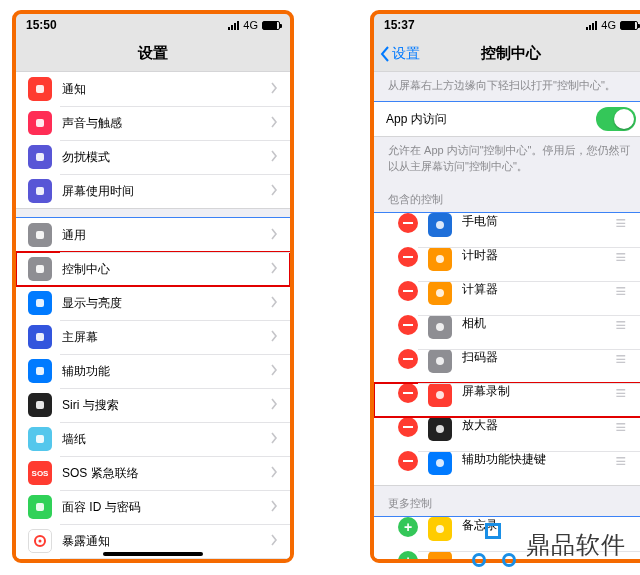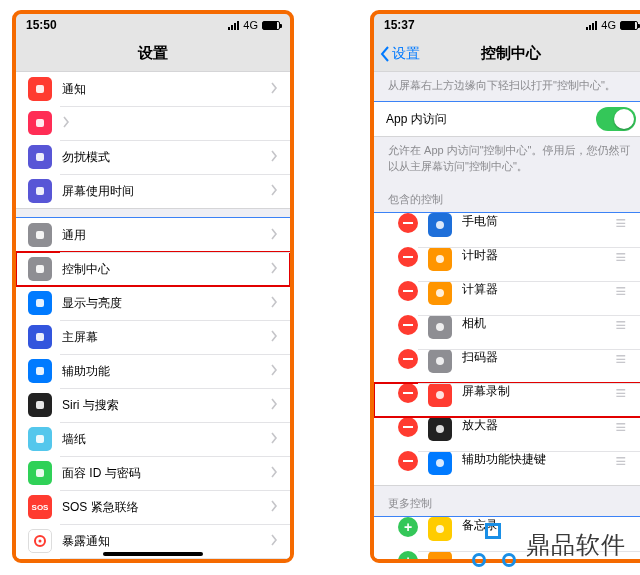"声音与触感" span.lbl { html: none -> <span>声音与触感</span> }
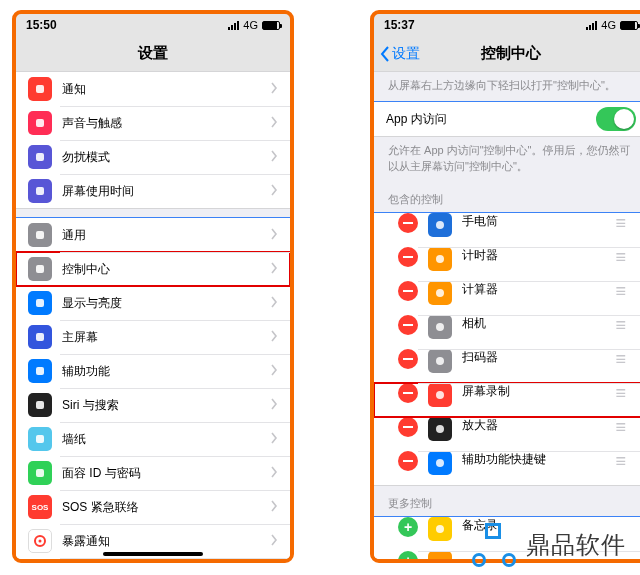"面容 ID 与密码" div.row { order: before "SOS" -> after "SOS" }
